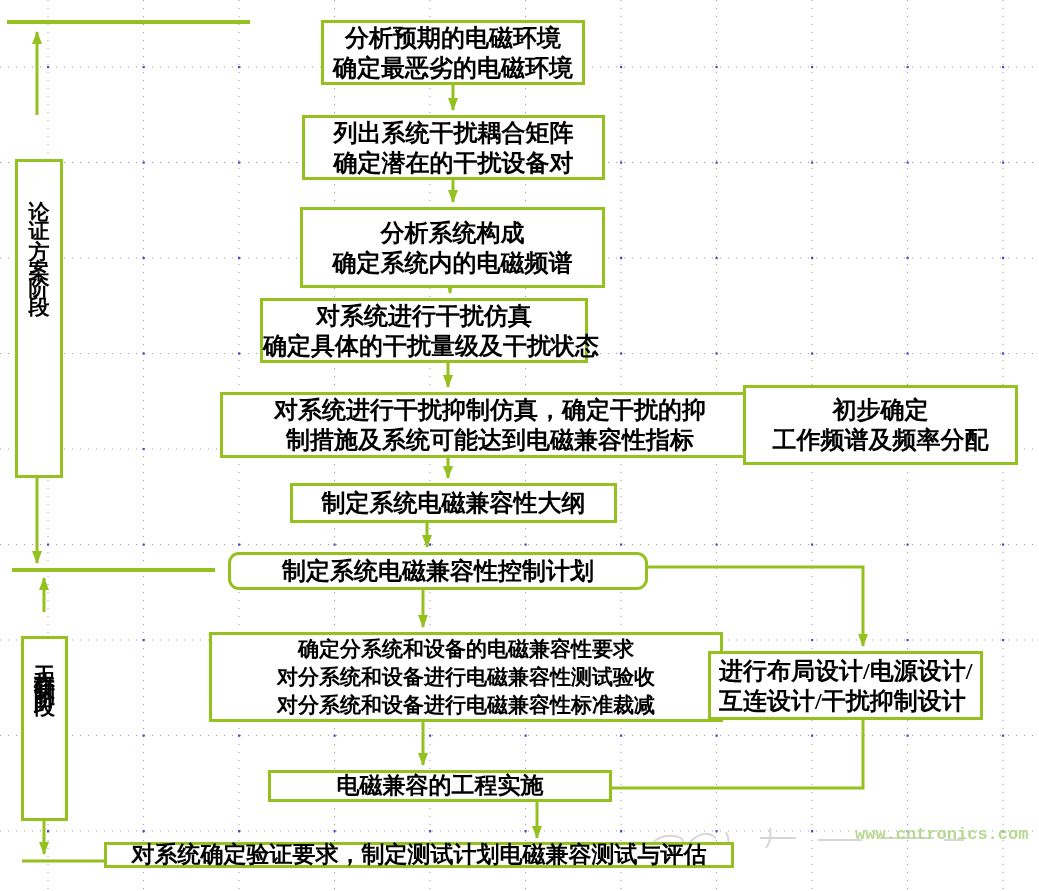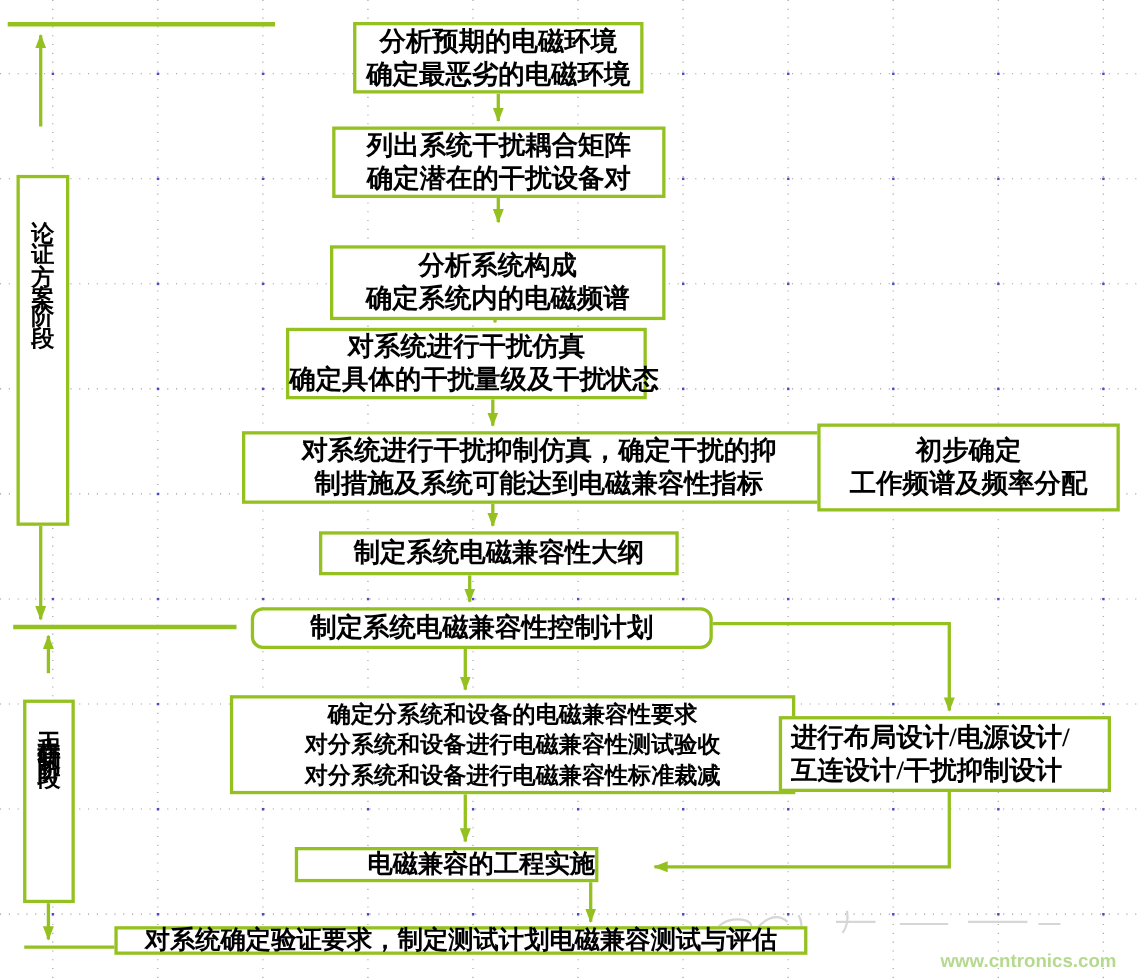"分析系统构成" div.fbox { height: 68px -> 81px; margin-top: 16px -> none }
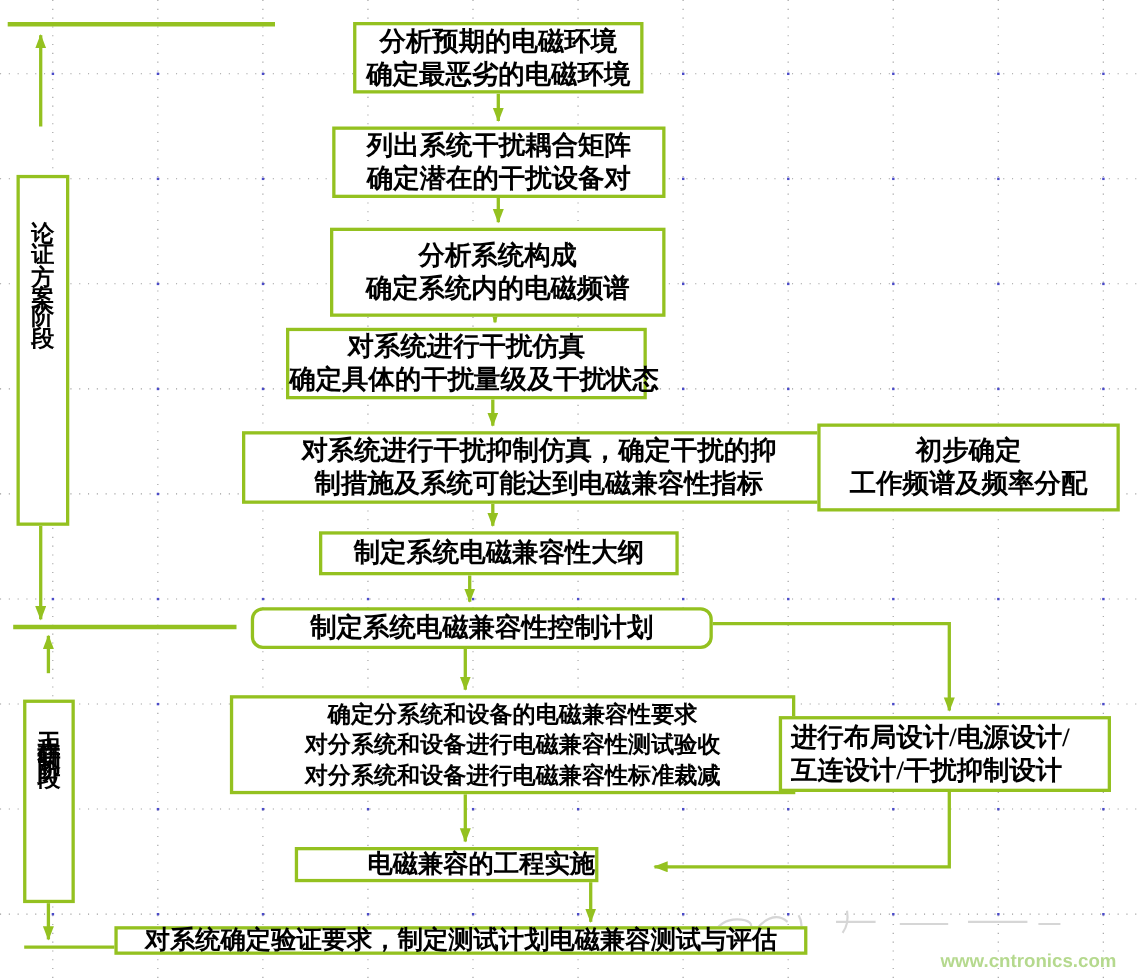"进行布局设计/电源设计/" div.fbox { width: 302px -> 275px }
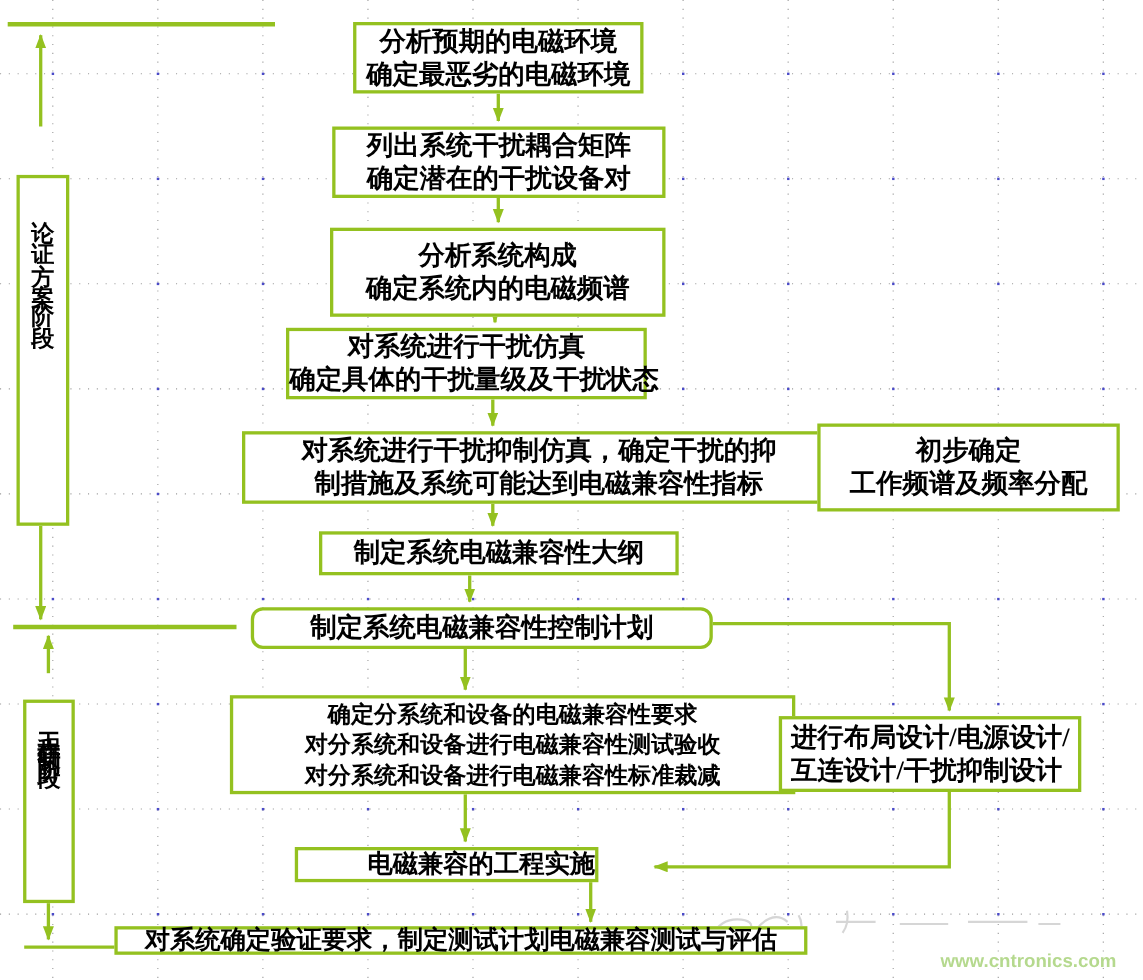"电磁兼容的工程实施" div.fbox { text-align: right -> none; width: 276px -> 344px }
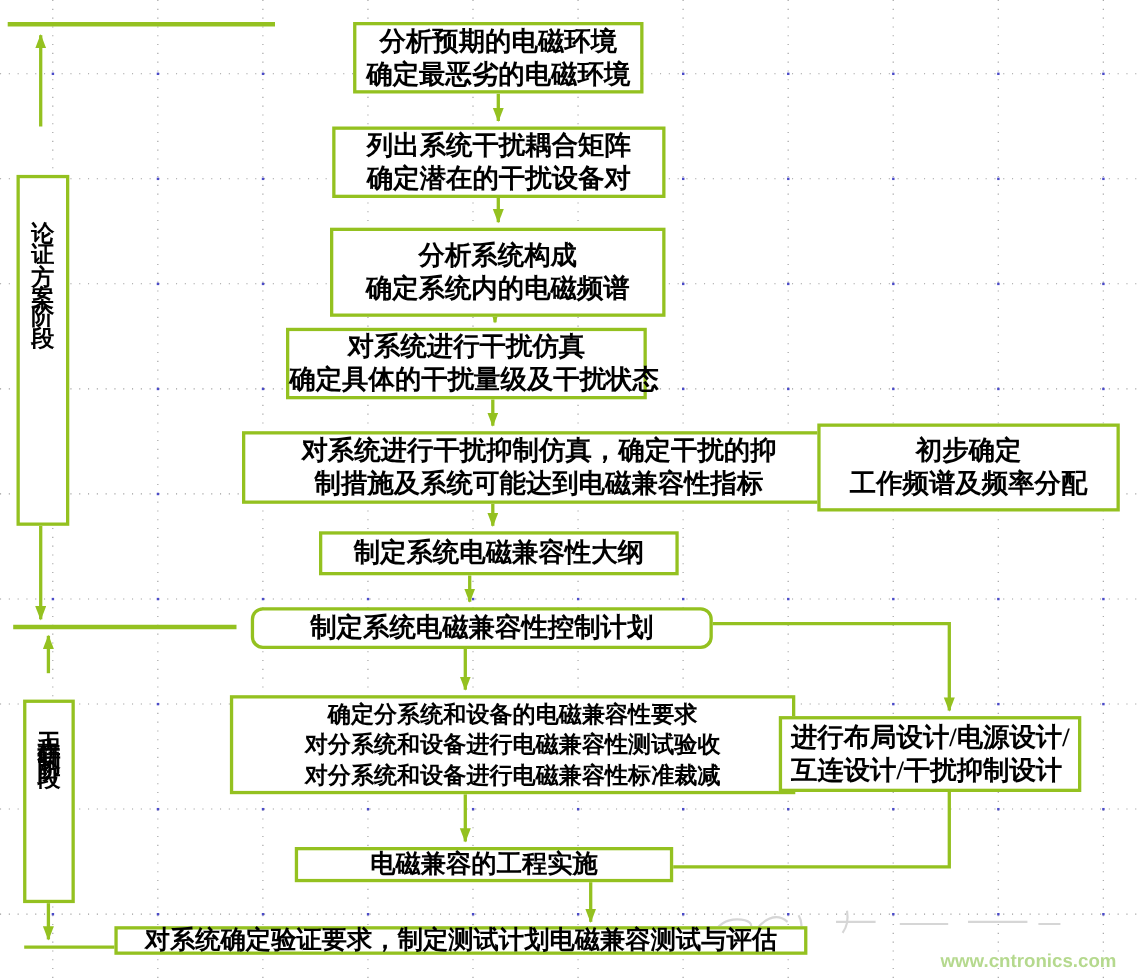"www.cntronics.com" div.watermark { font-family: none -> Liberation Mono, monospace; top: 864px -> 825px }
